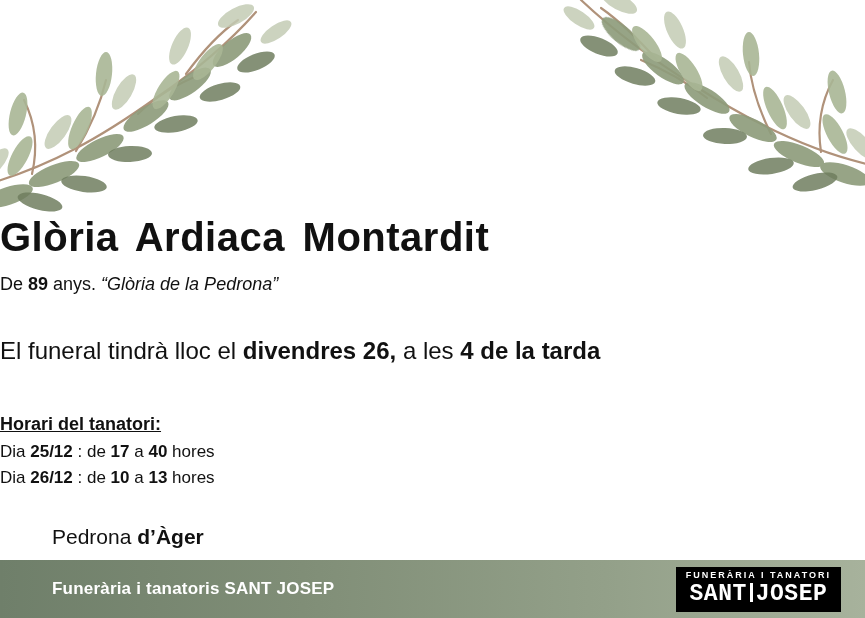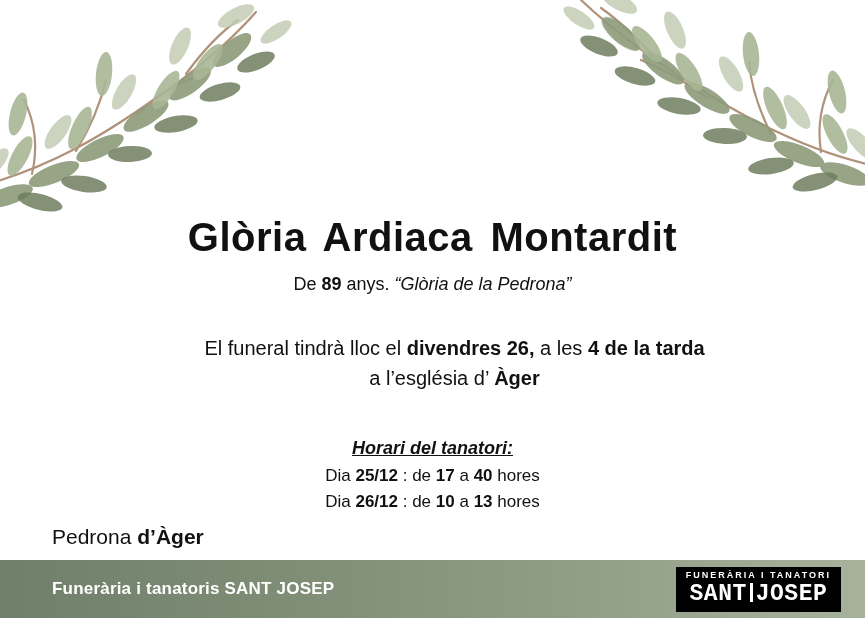"Glòria Ardiaca Montardit" .content { text-align: center -> none }
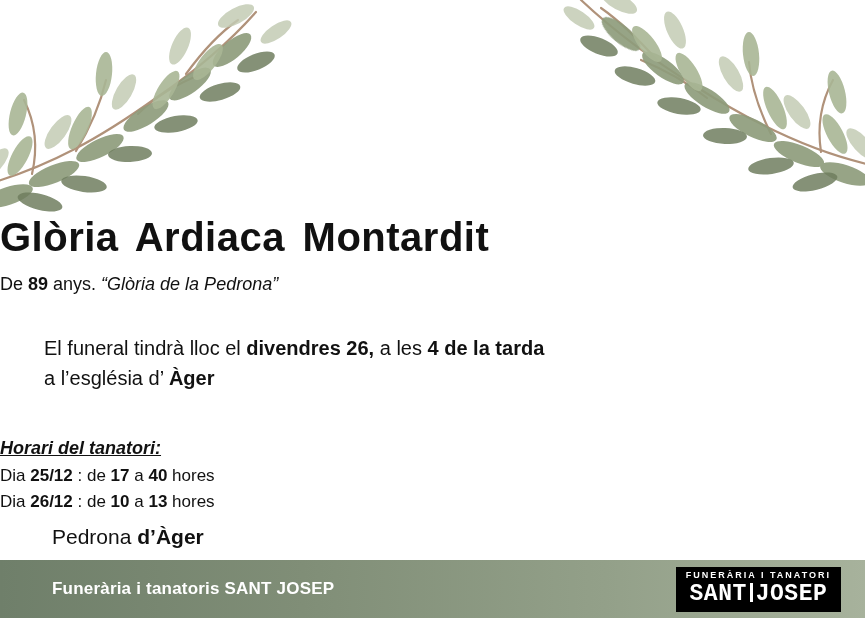"El funeral tindrà lloc el" .funeral-block { font-size: 20px -> 24px; padding-left: 44px -> none }
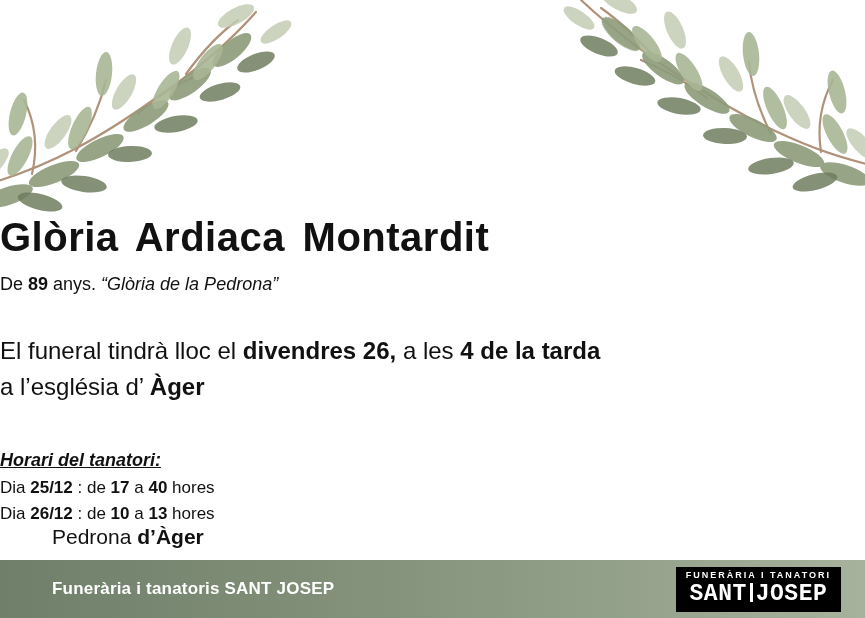"a l’església d’ Àger" div { html: <div> <span>a l’església d’ </span><span>Àger</span> </div> -> none }
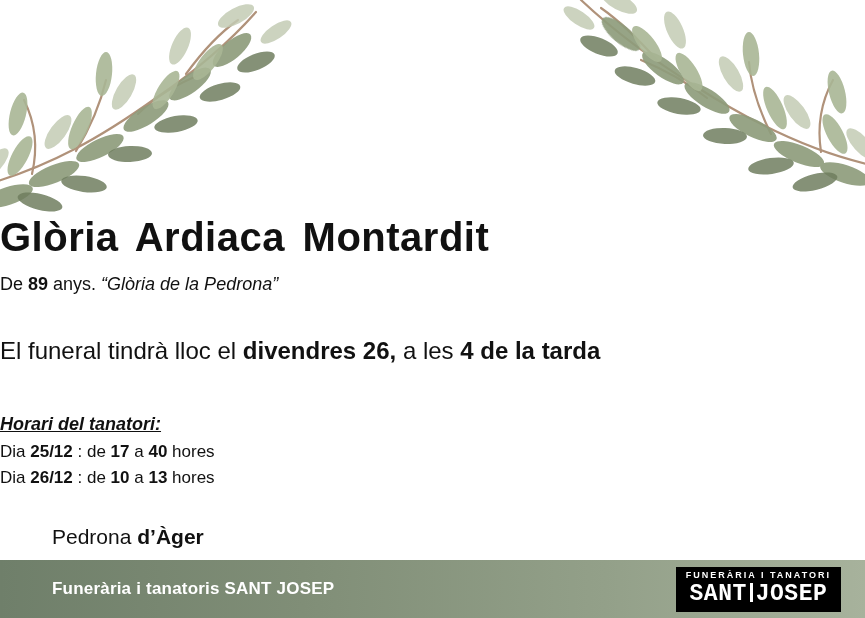"Horari del tanatori:" .schedule-title { font-style: italic -> none }
